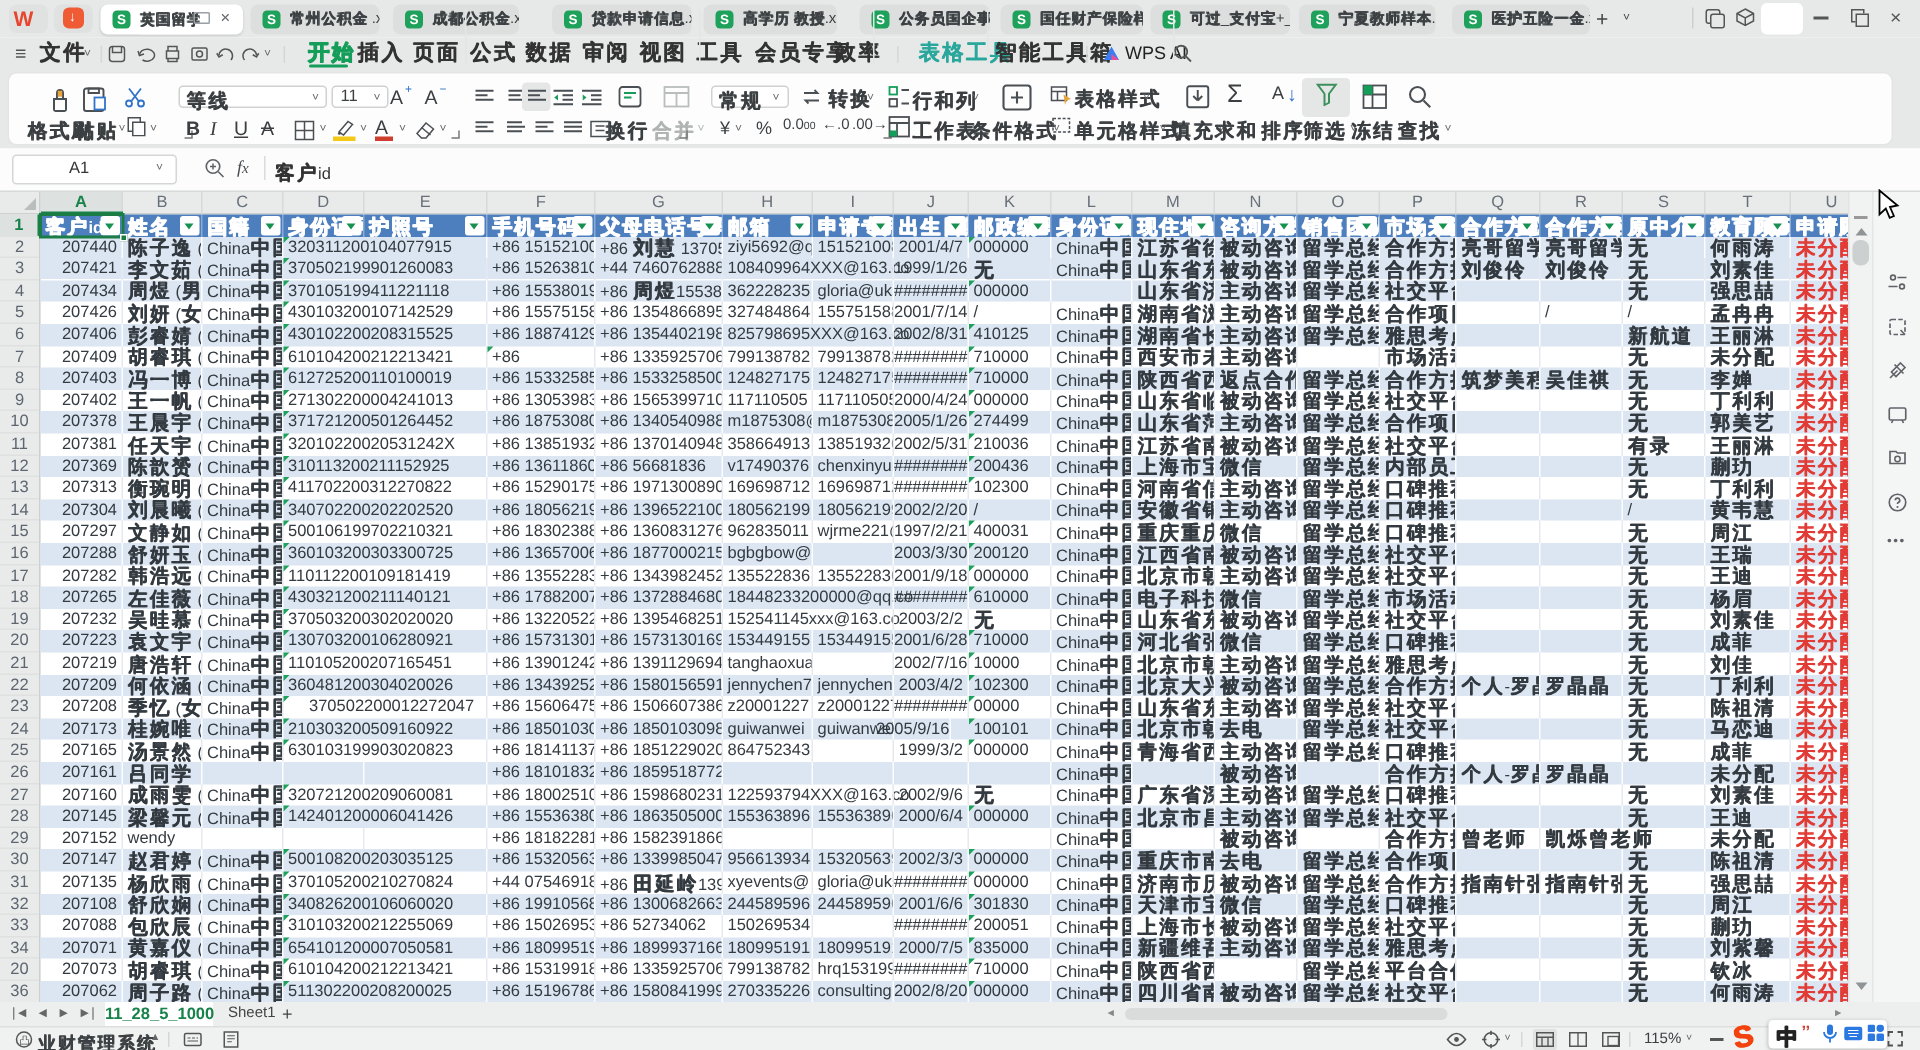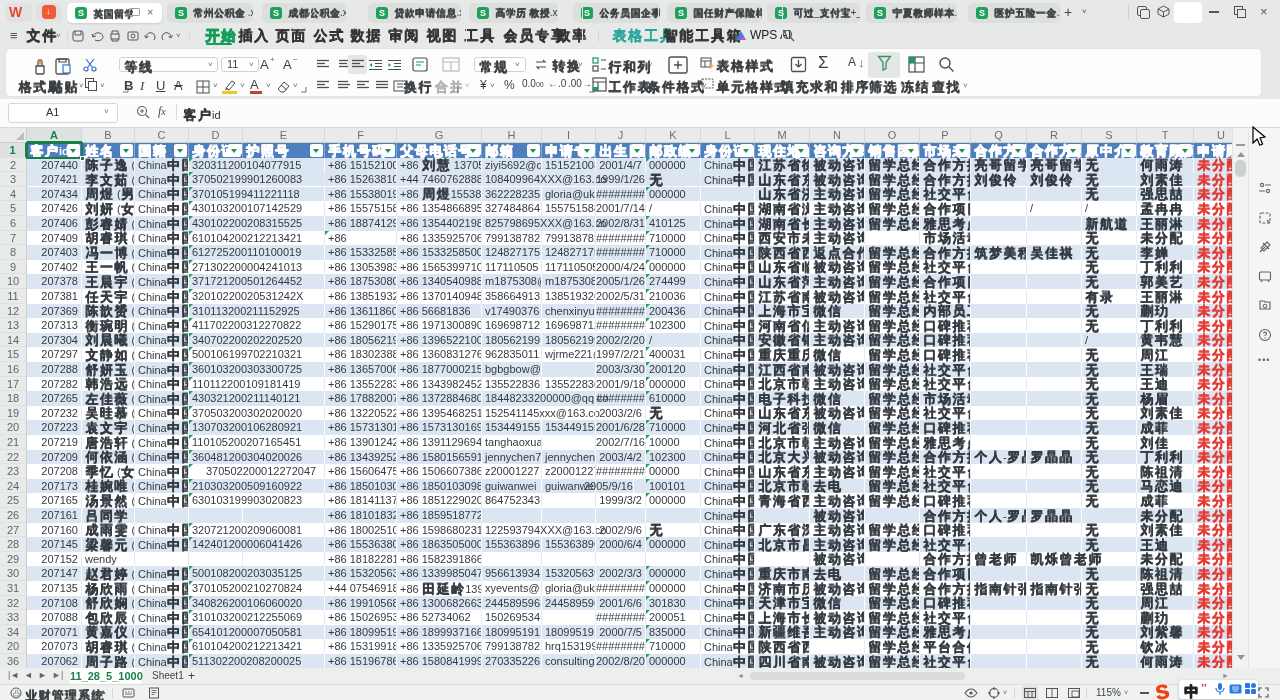"2003/2/6" p.ra { text: 2003/2/6 -> 2003/2/2 }
